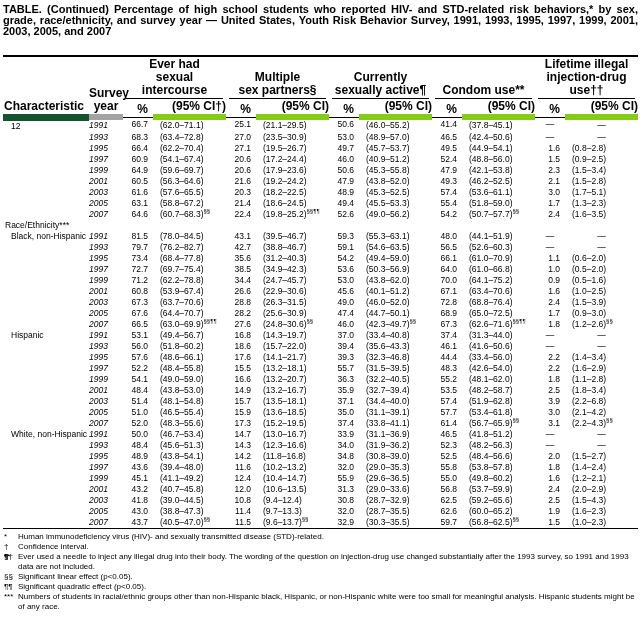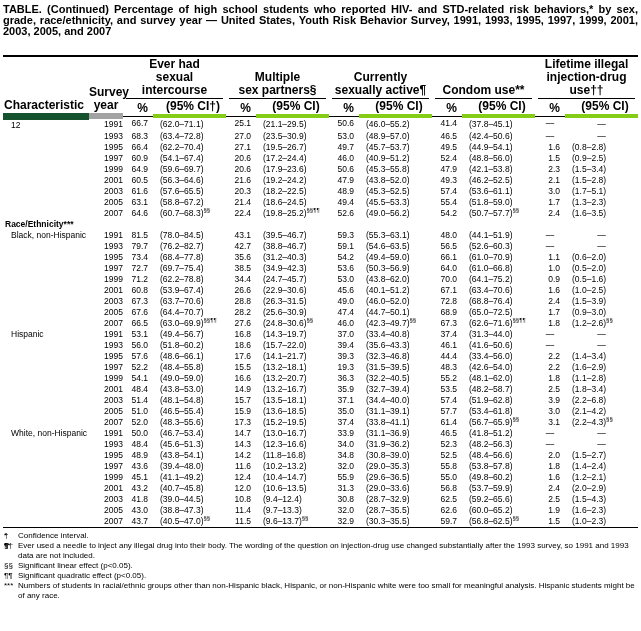"(95% CI†)" .h-ci { border-bottom: 4px solid #84cc16 -> 6px solid #84cc16; text-align: center -> right }
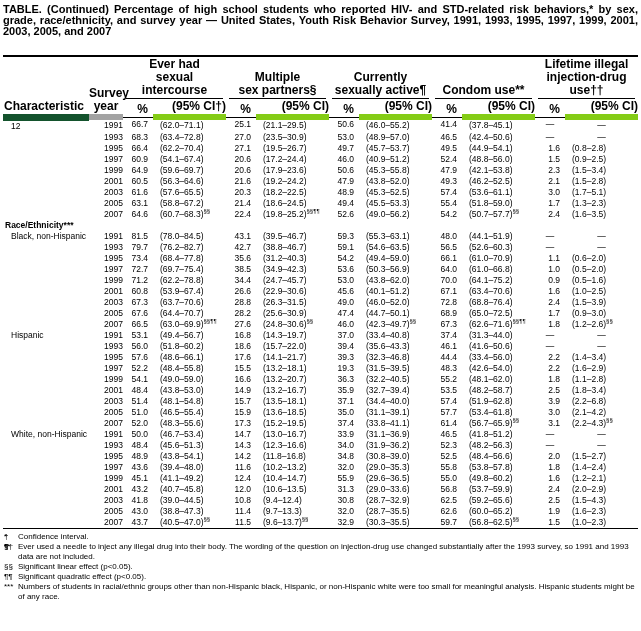"1991" td.year { font-style: none -> italic; text-align: right -> left }
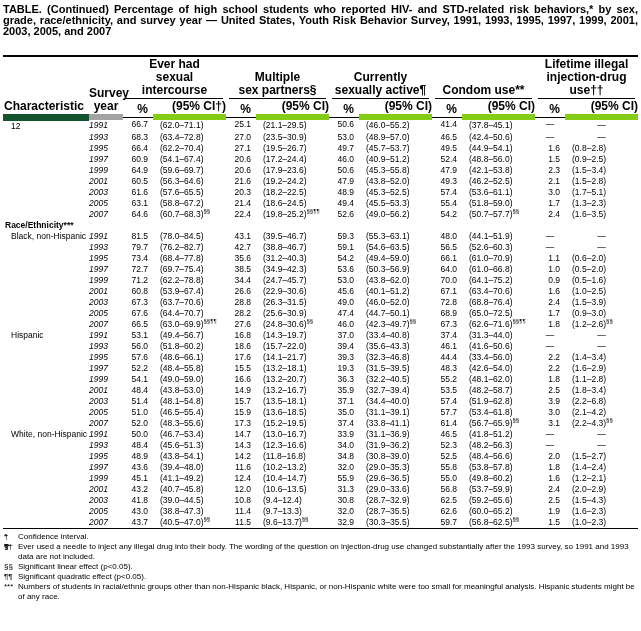"Race/Ethnicity***" td.heading { font-weight: bold -> normal }
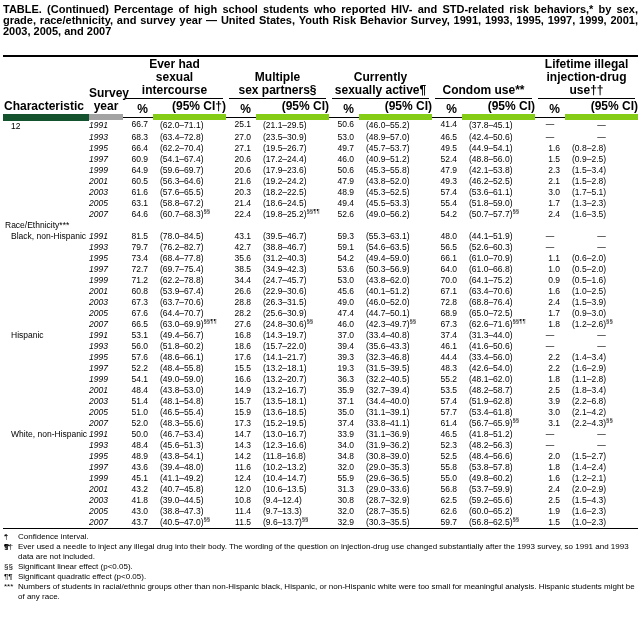"19.3" td.pct { text: 19.3 -> 55.7 }
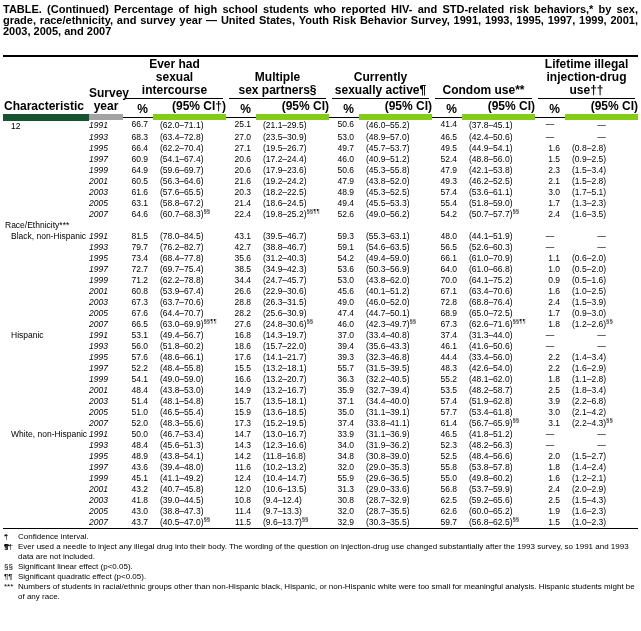"Human immunodeficiency virus (HIV)- and" span { html: none -> <span>Human immunodeficiency virus (HIV)- and sexually transmitted disease (STD)-related.</span> }
